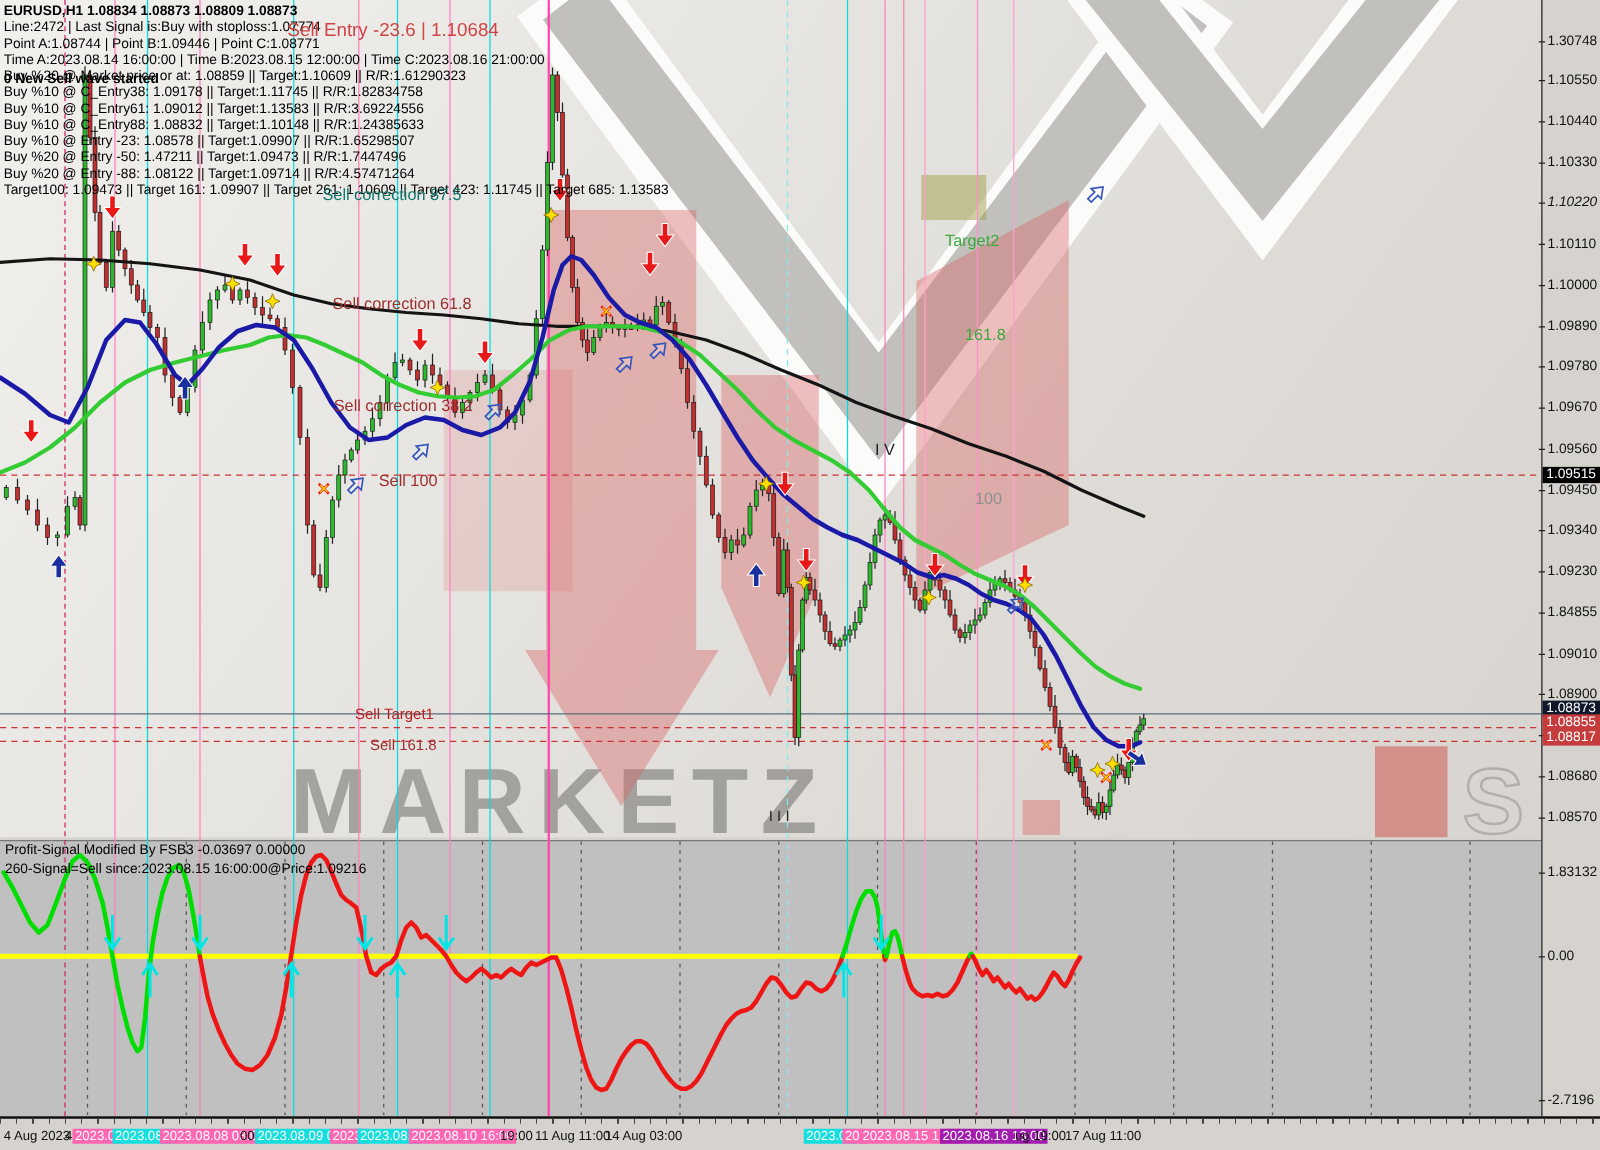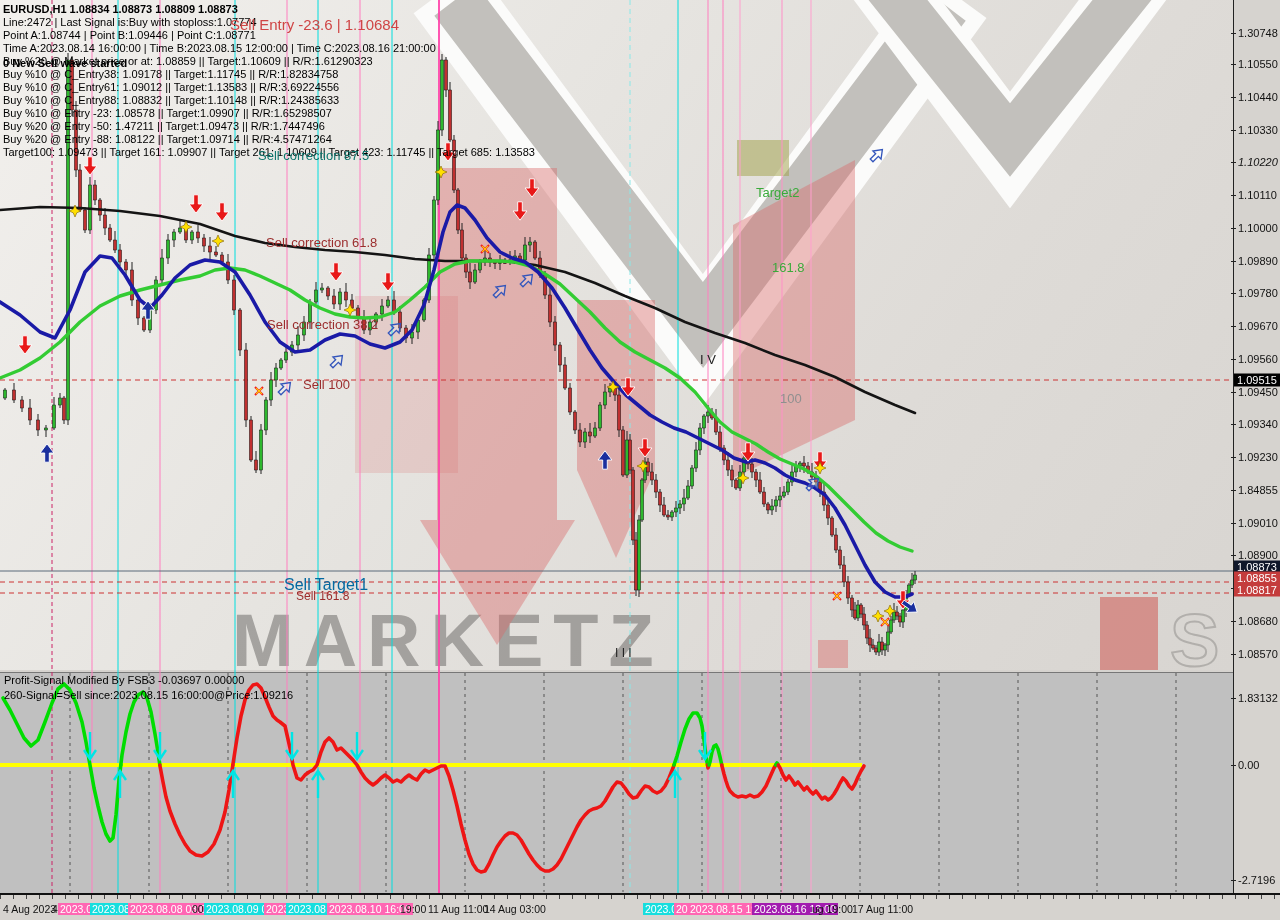"Sell Target1" div.anno { color: #0369a1 -> #b91c1c; font-size: 16px -> 12px; top: 576px -> 564px }
